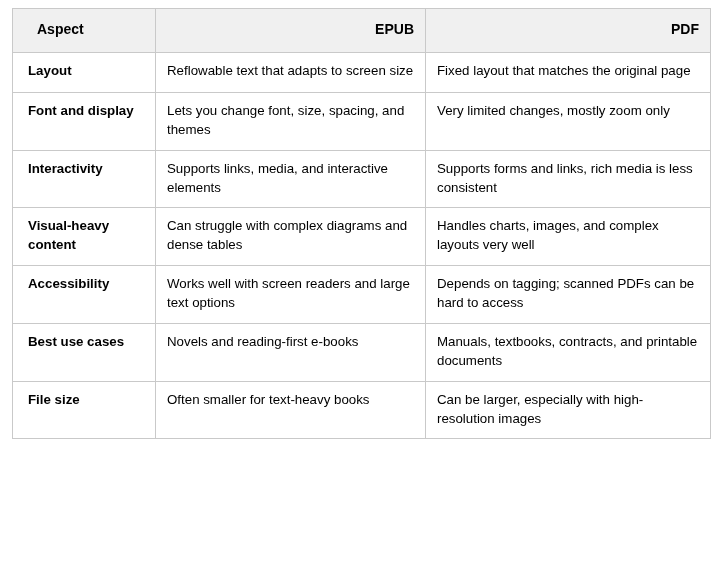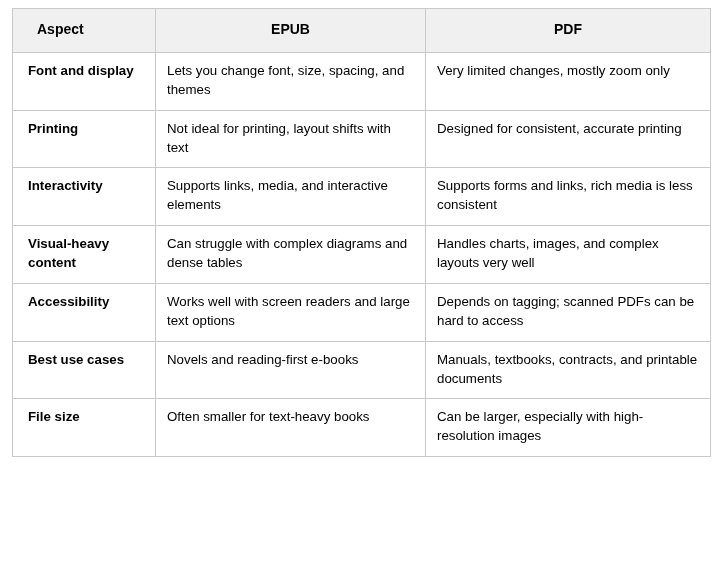"EPUB" thead th.h-epub, thead th.h-pdf { text-align: center -> right }
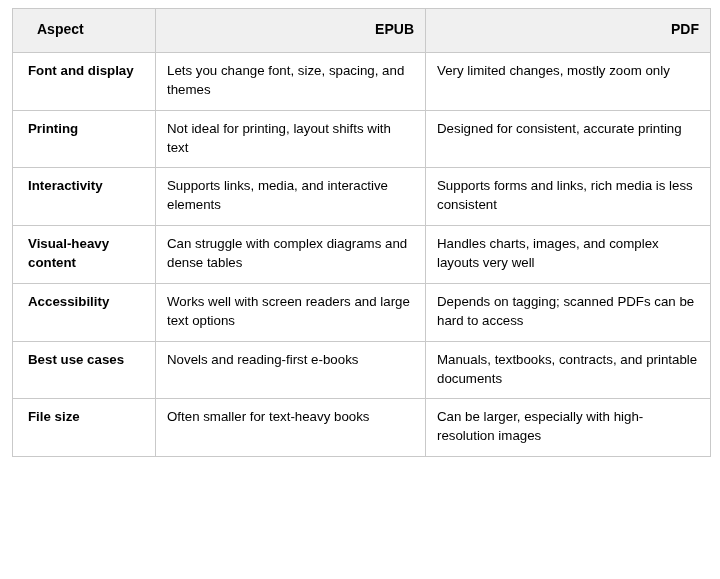"Layout" tr { html: none -> <tr> <td>Layout</td> <td>Reflowable text that adapts to screen size</td> <td>Fixed layout that matches the original page</td> </tr> }
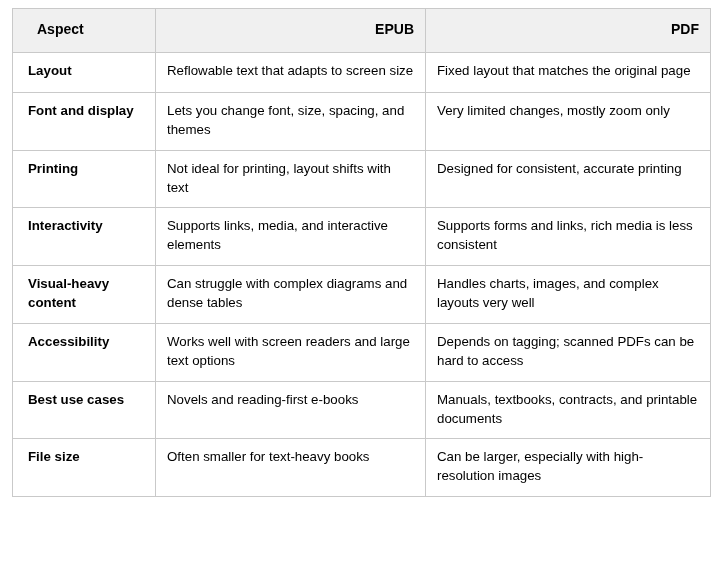"Printing" tr { html: <tr> <td>Printing</td> <td>Not ideal for printing, layout shifts with text</td> <td>Designed for consistent, accurate printing</td> </tr> -> none }
